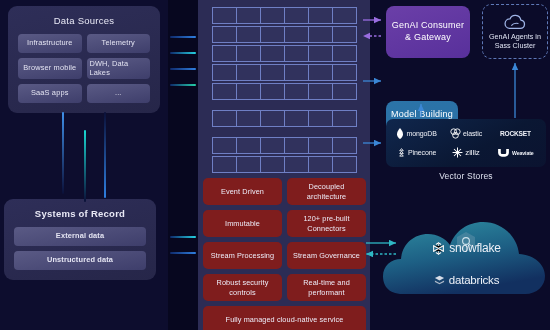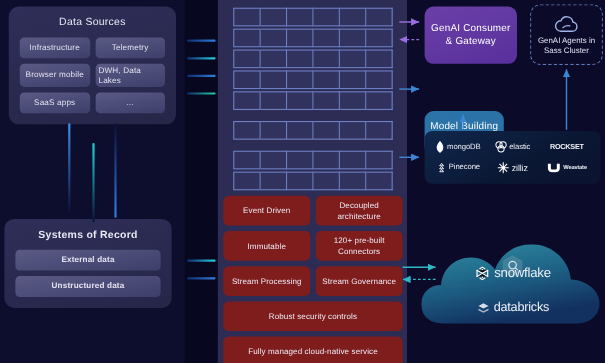"Vector Stores" div.vstores-label { html: none -> <div>Vector Stores</div> }
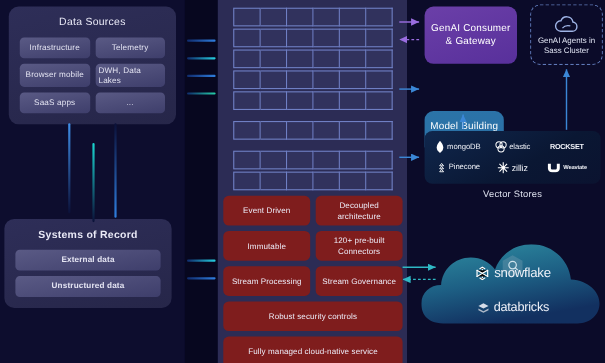"Real-time and performant" div.feat { html: none -> <div>Real-time and performant</div> }
